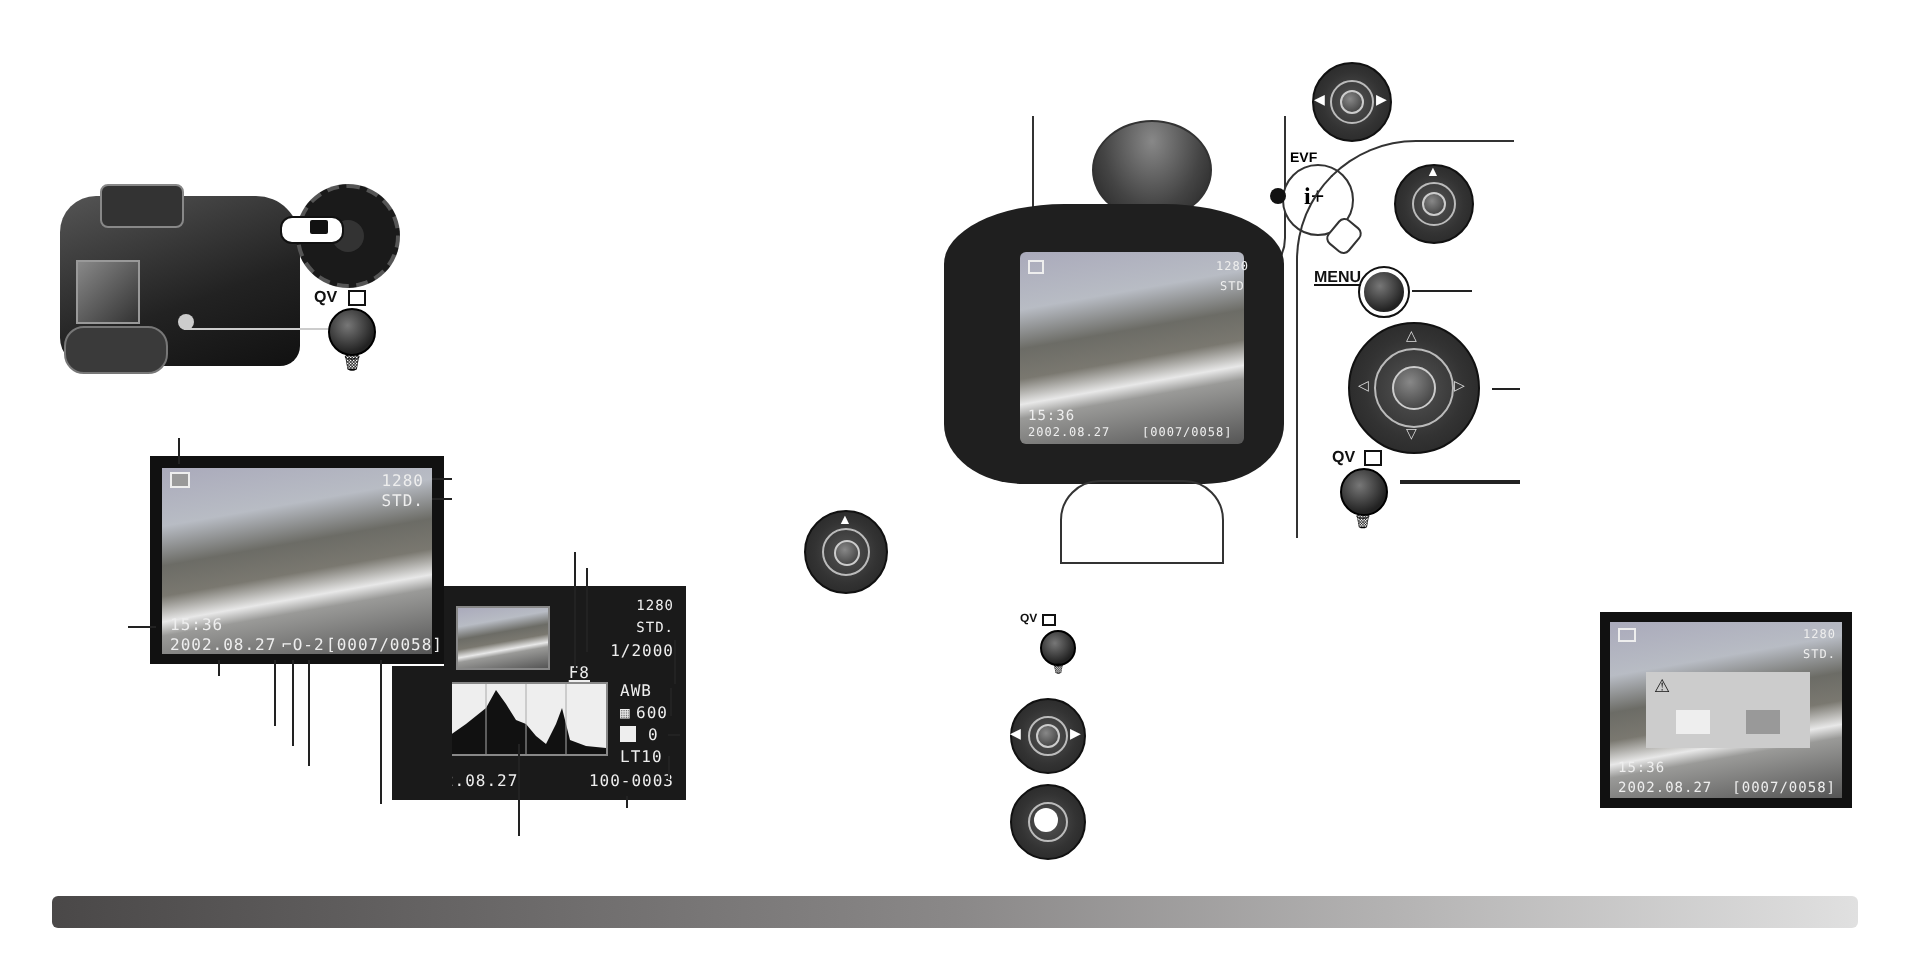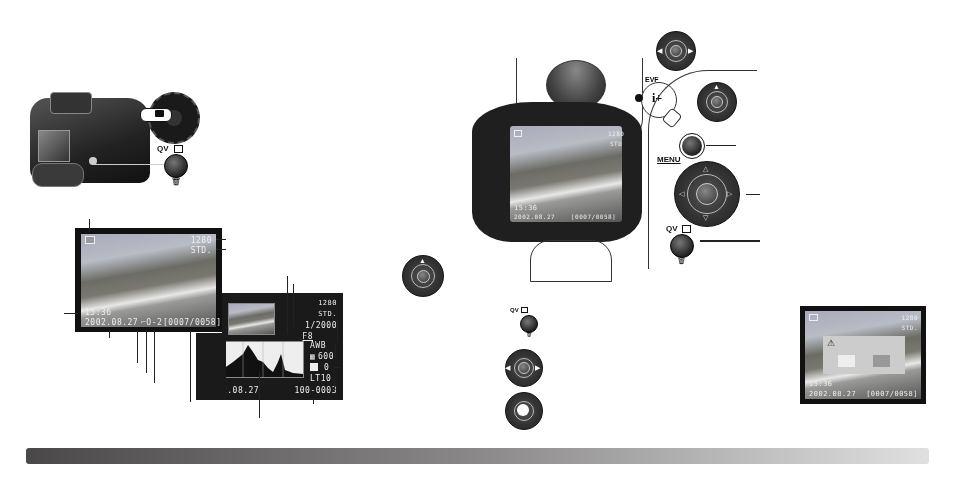"MENU" span.abs { top: 115px -> 94px }
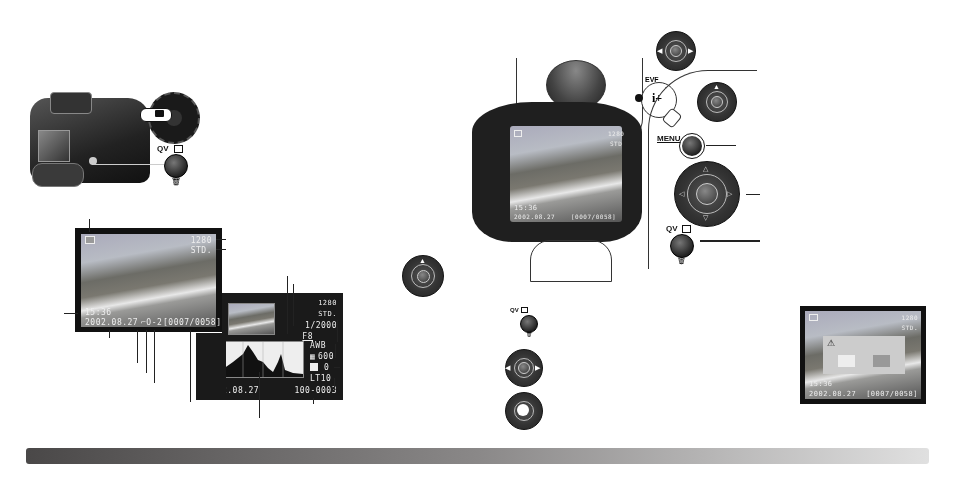"F8" span.abs { right: 30px -> 48px }
